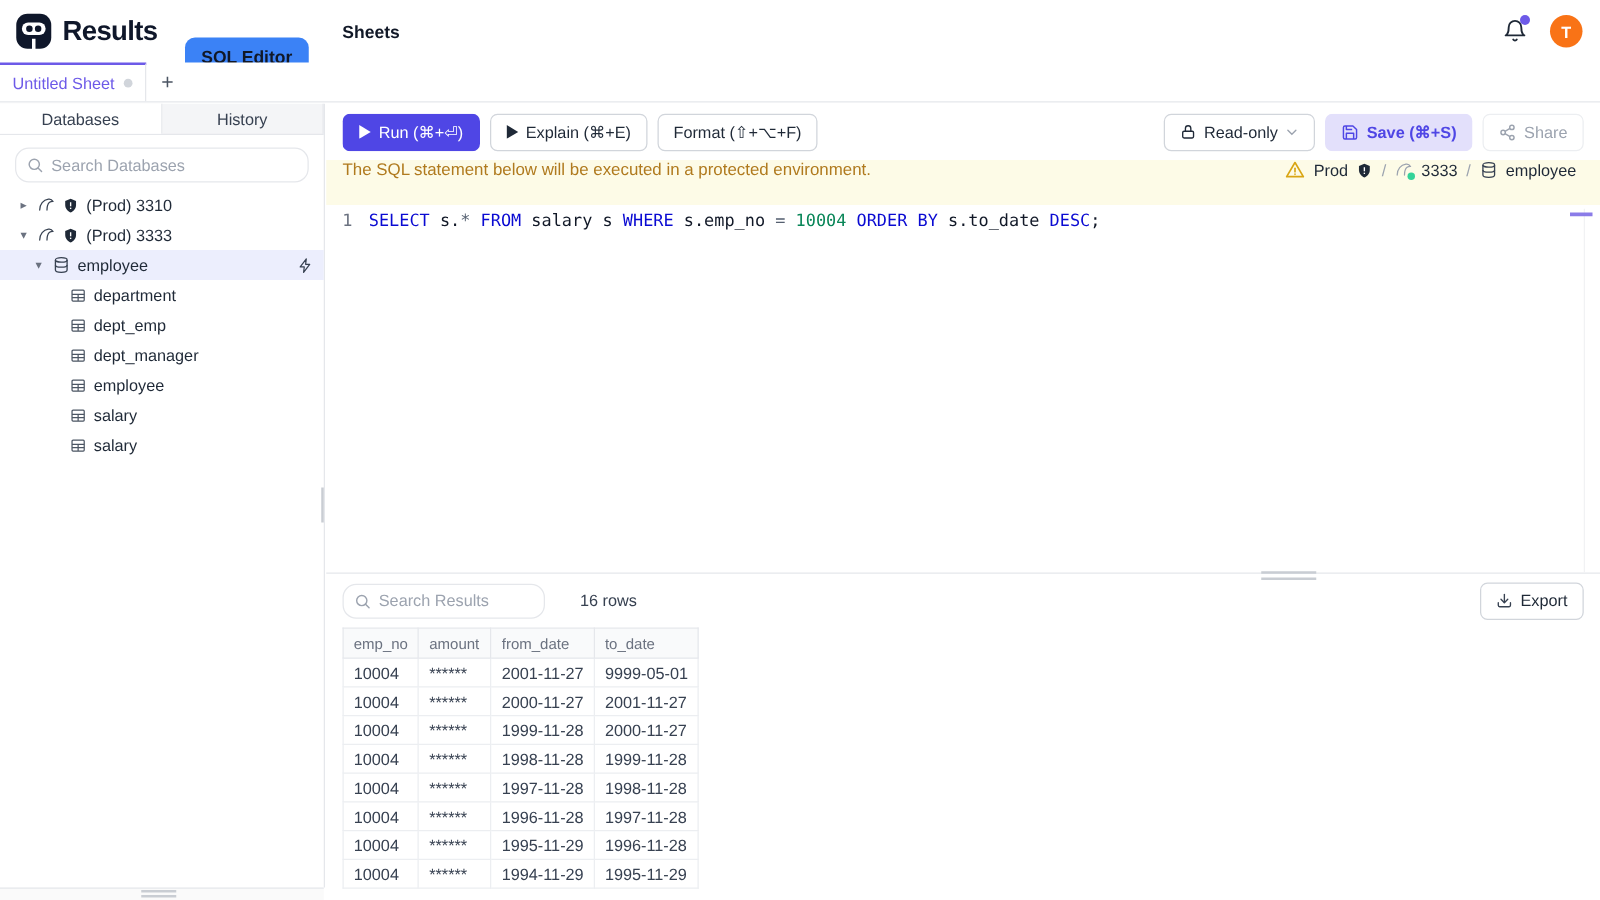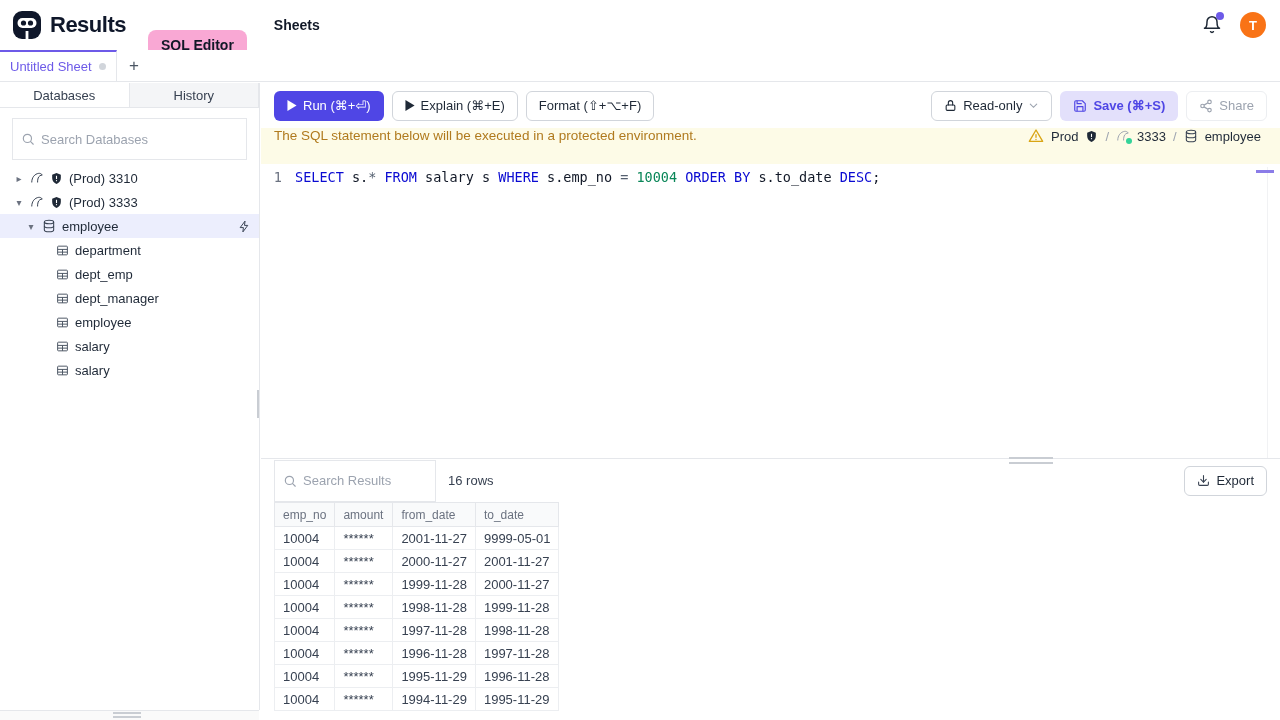"SQL Editor" .nav-item.active { background: #f9a8d4 -> #3b82f6 }
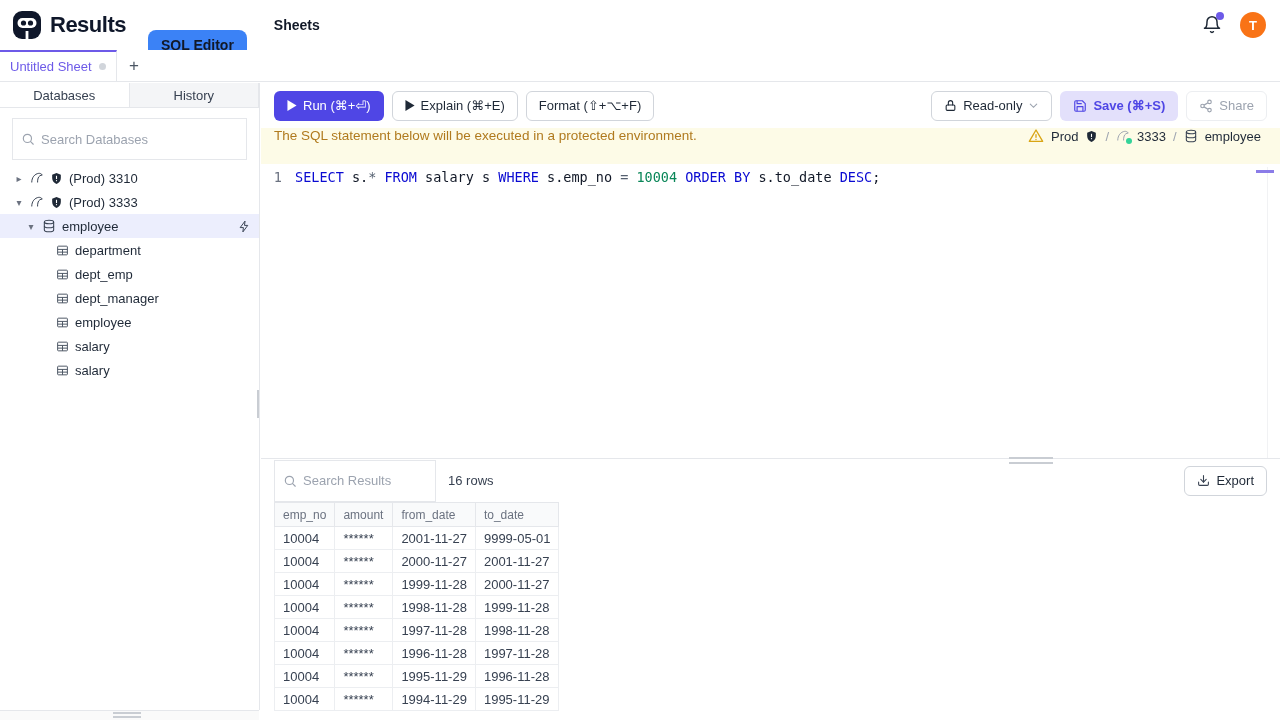"Search Databases" .search-box { border-radius: 0 -> 11px; height: 42px -> 28px }
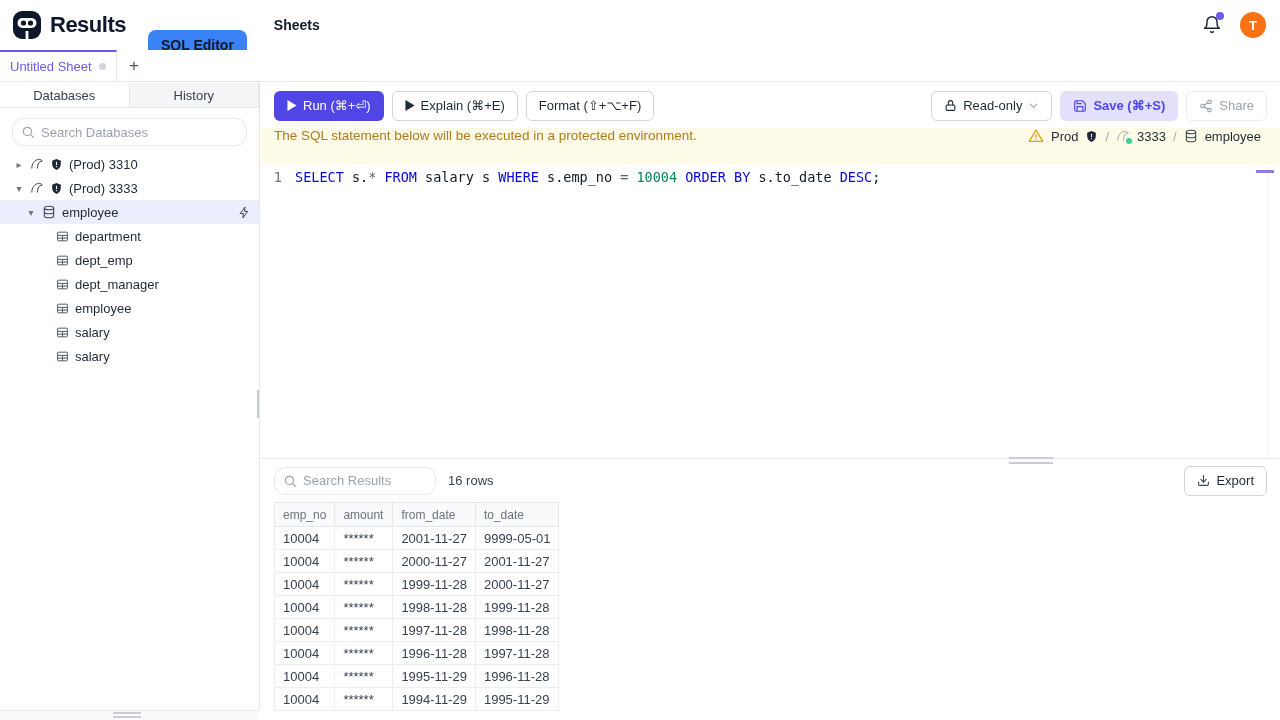"Search Results" .results-bar { gap: 12px -> 28px }
